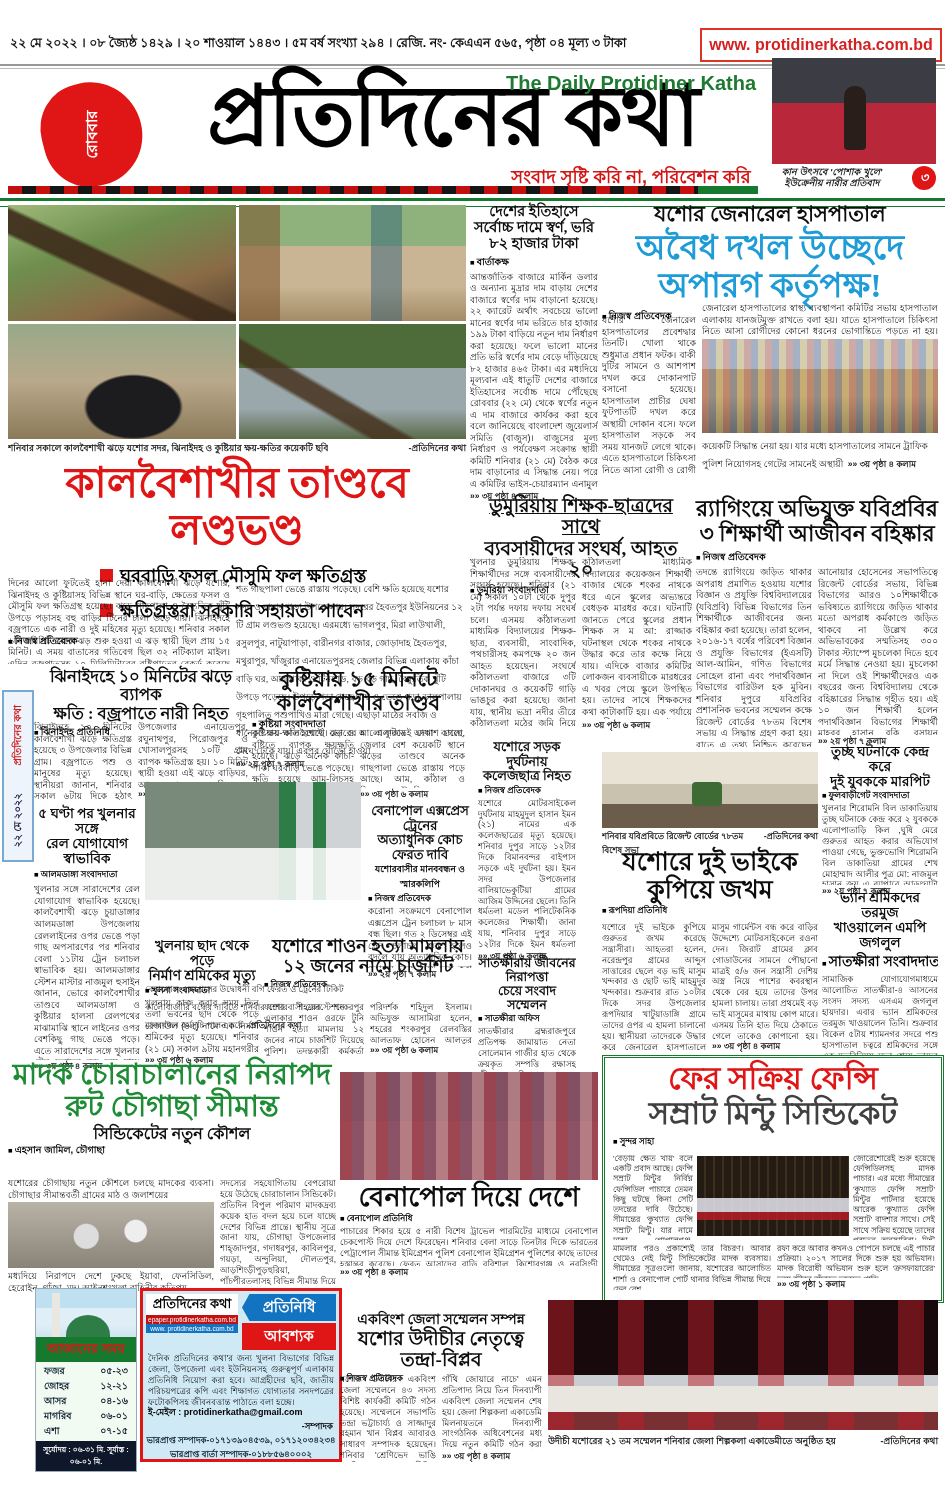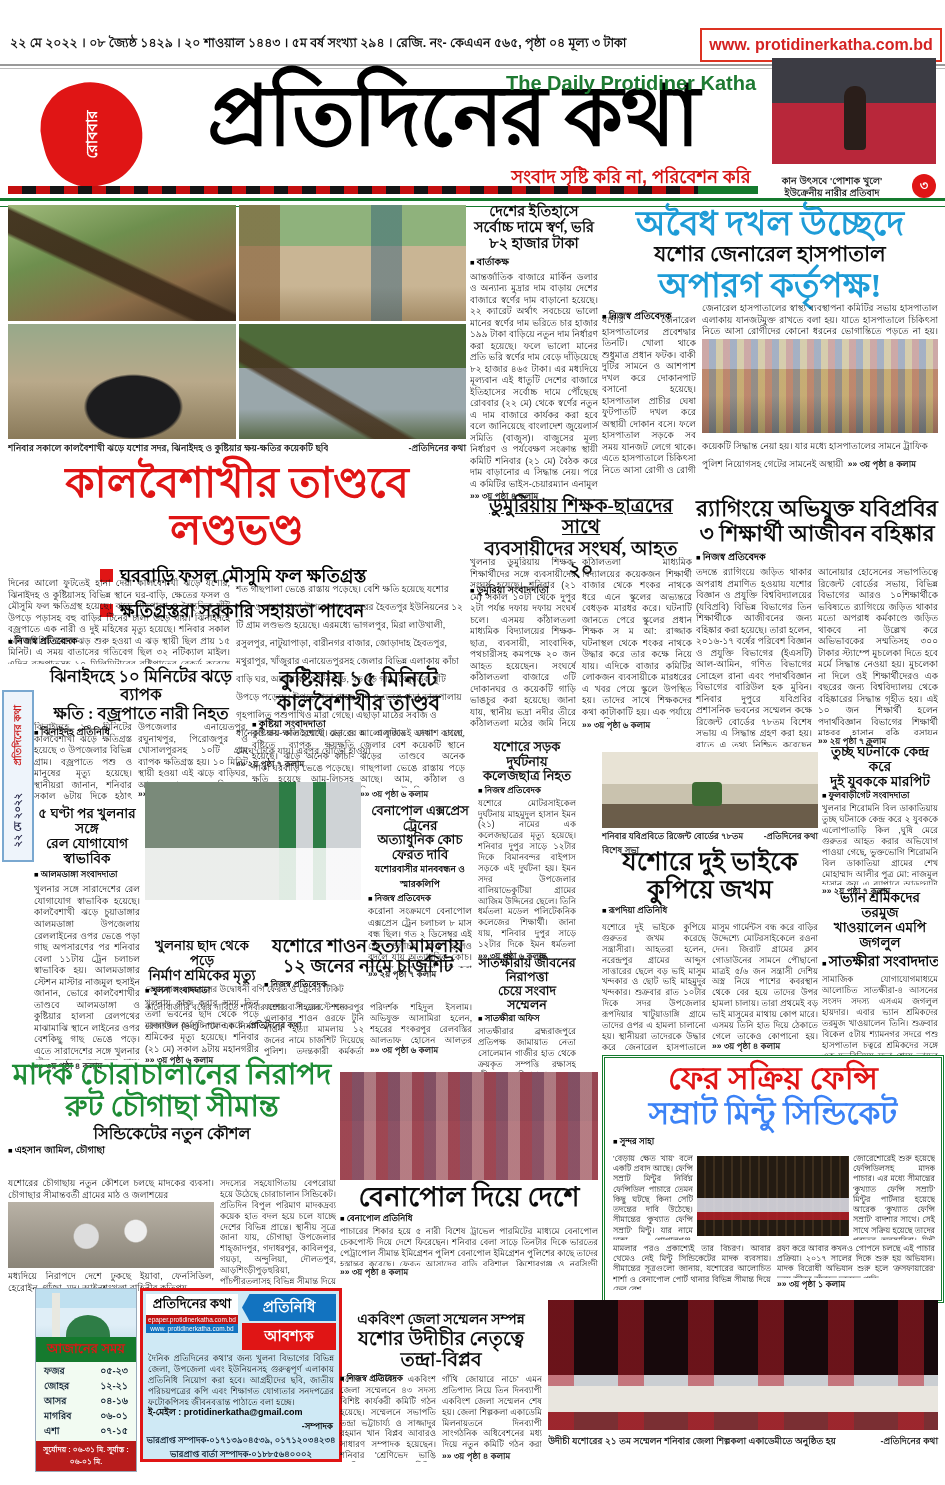"কান উৎসবে 'পোশাক খুলে' ইউক্রেনীয়" div.abs { align-items: flex-end -> flex-start; font-style: none -> italic }
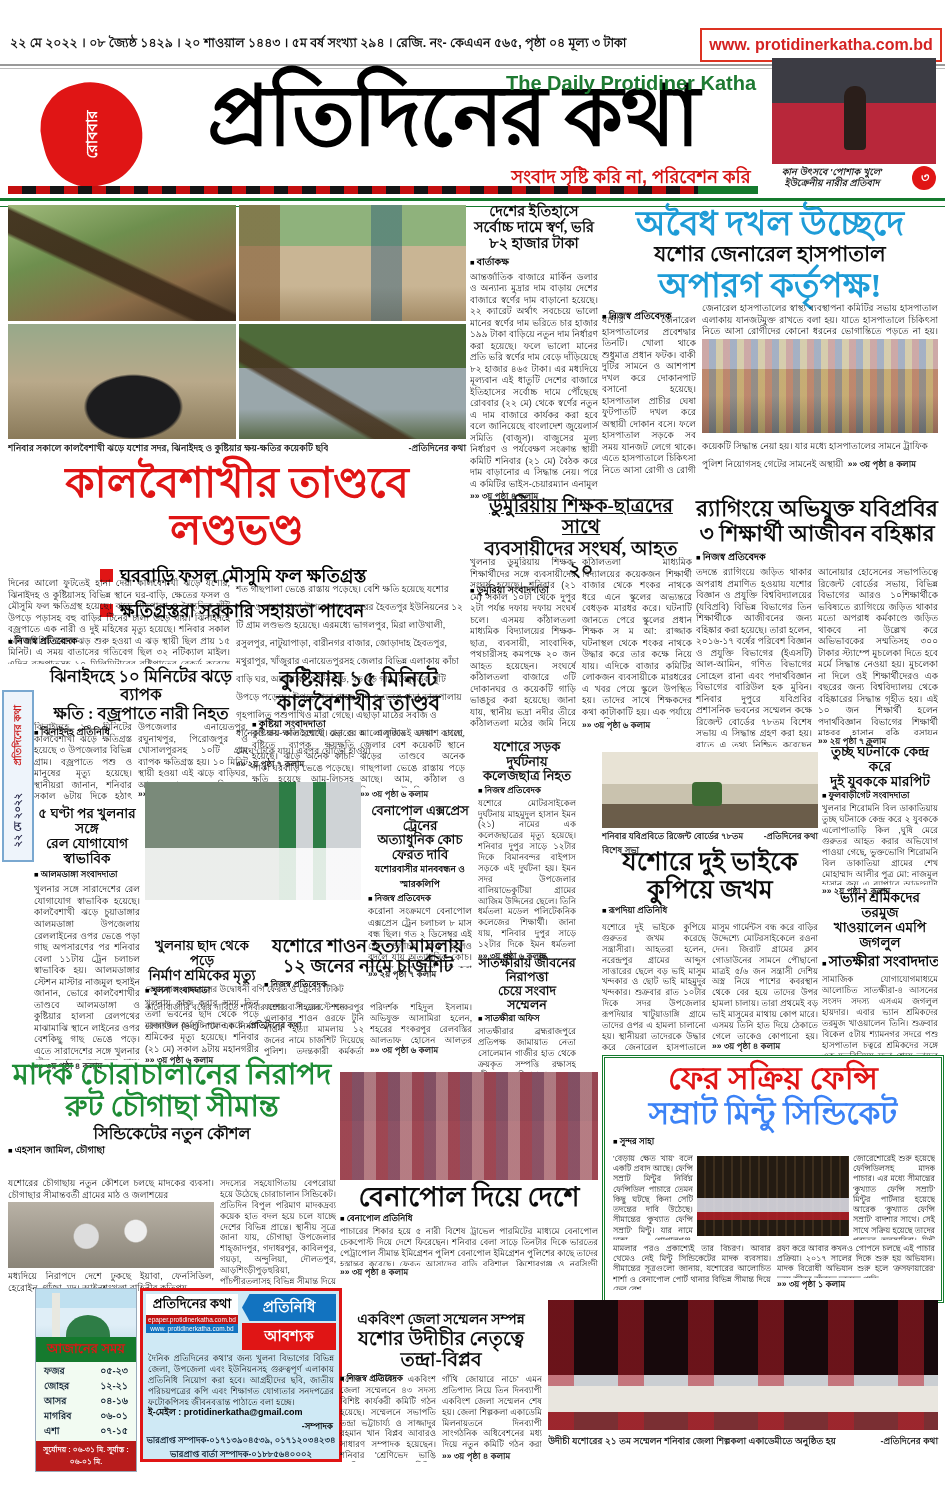"অবৈধ দখল উচ্ছেদে" div.hl { order: before "যশোর জেনারেল হাসপাতাল" -> after "যশোর জেনারেল হাসপাতাল" }
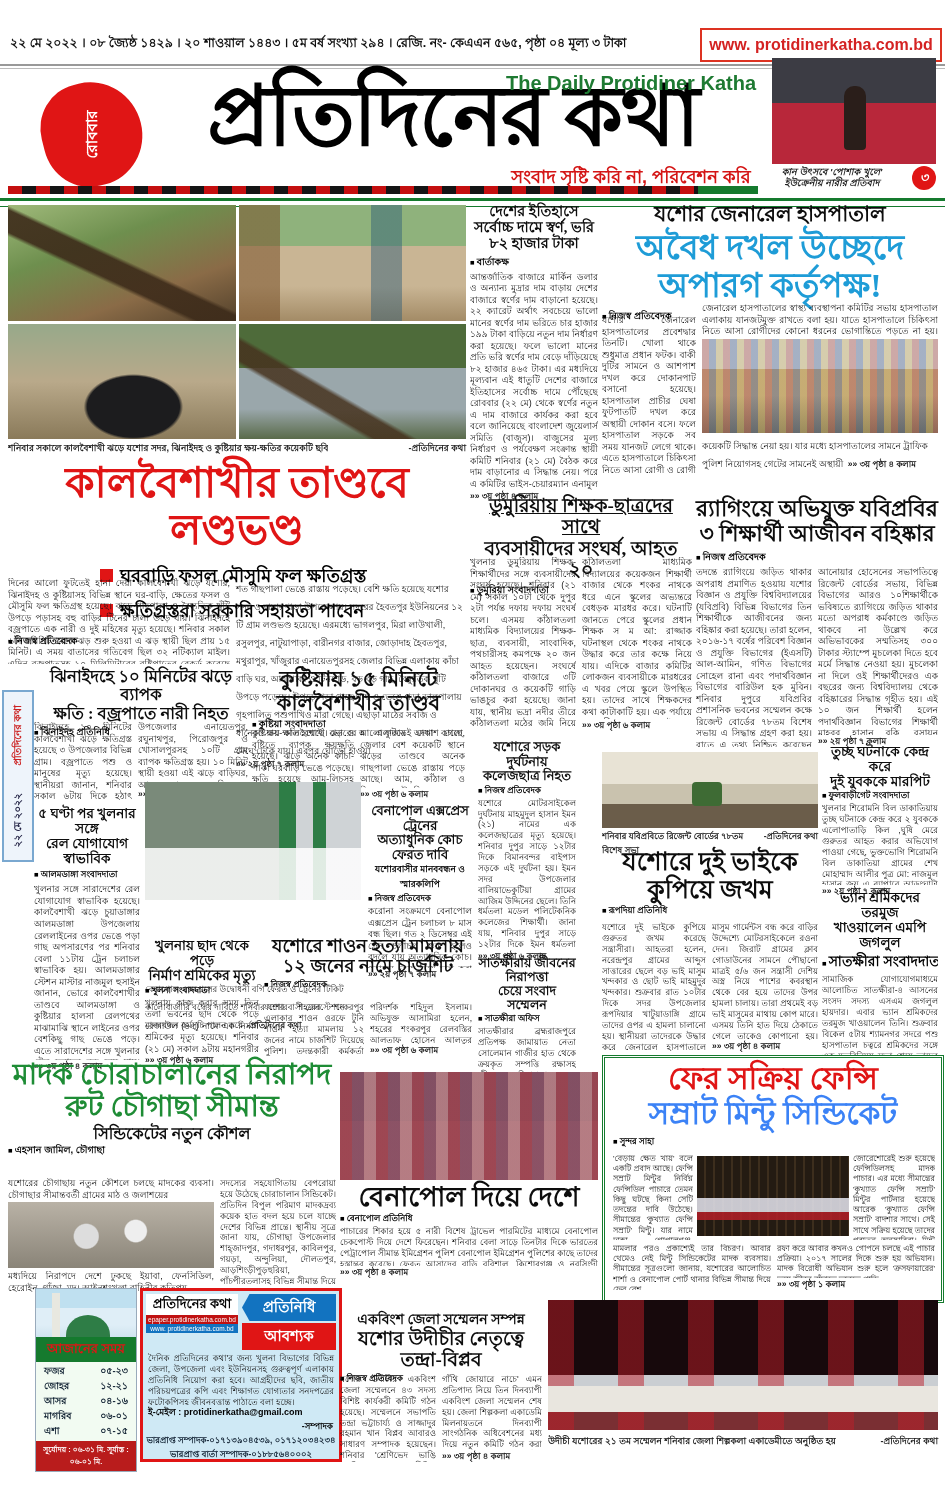"সম্রাট মিন্টু সিন্ডিকেট" div.hl { color: #3b82f6 -> #404040 }
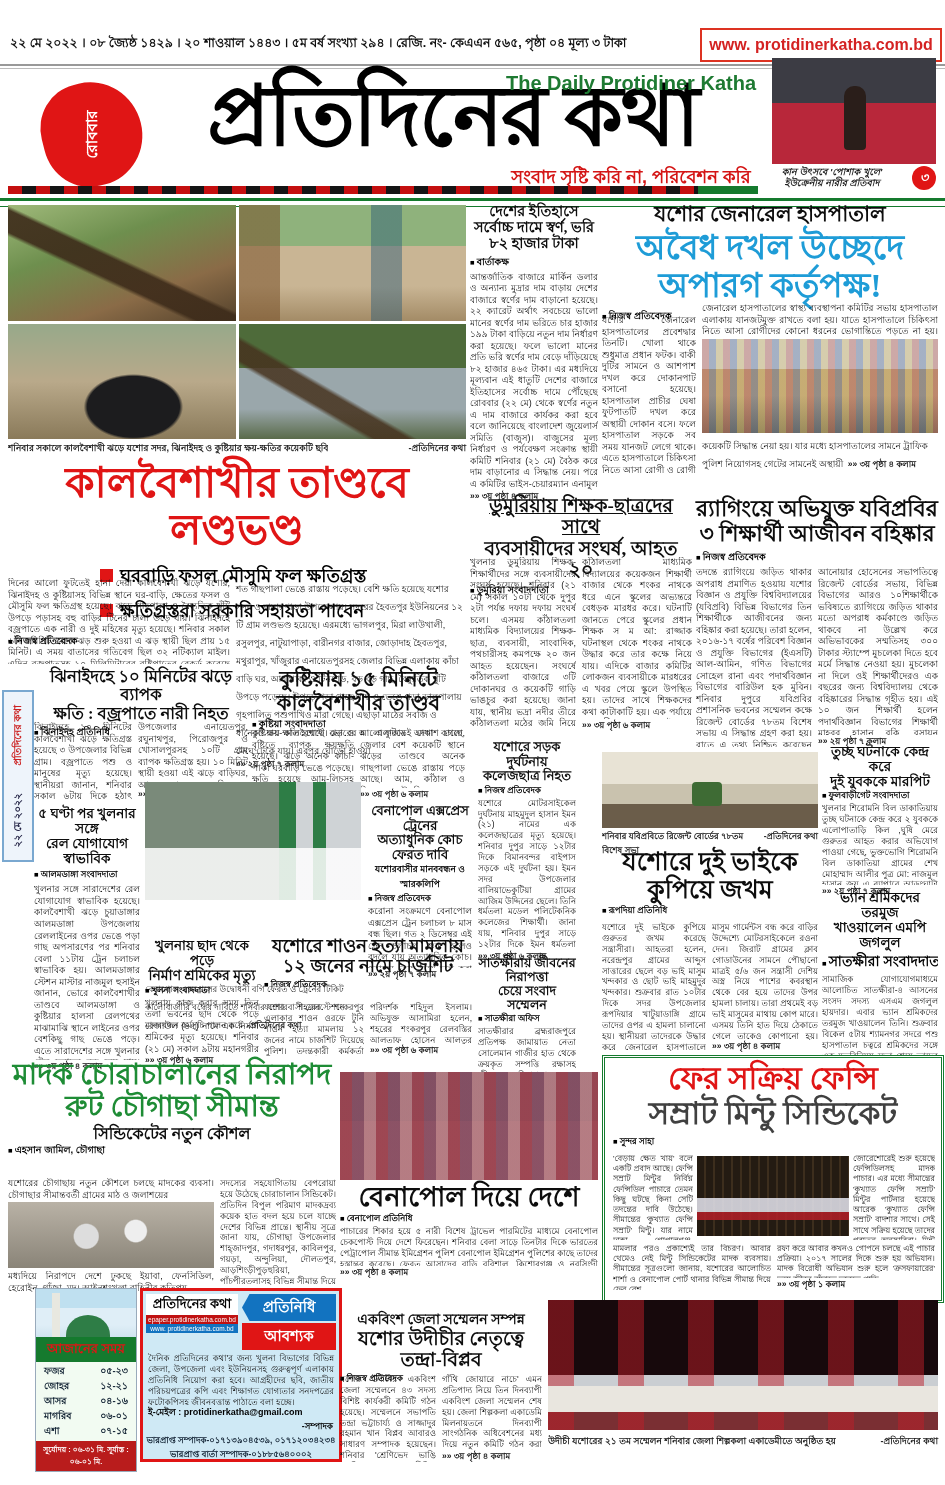"সূর্যোদয় : ০৬-৩১ মি. সূর্যাস্ত" div { background: #b91c1c -> #0f172a }
